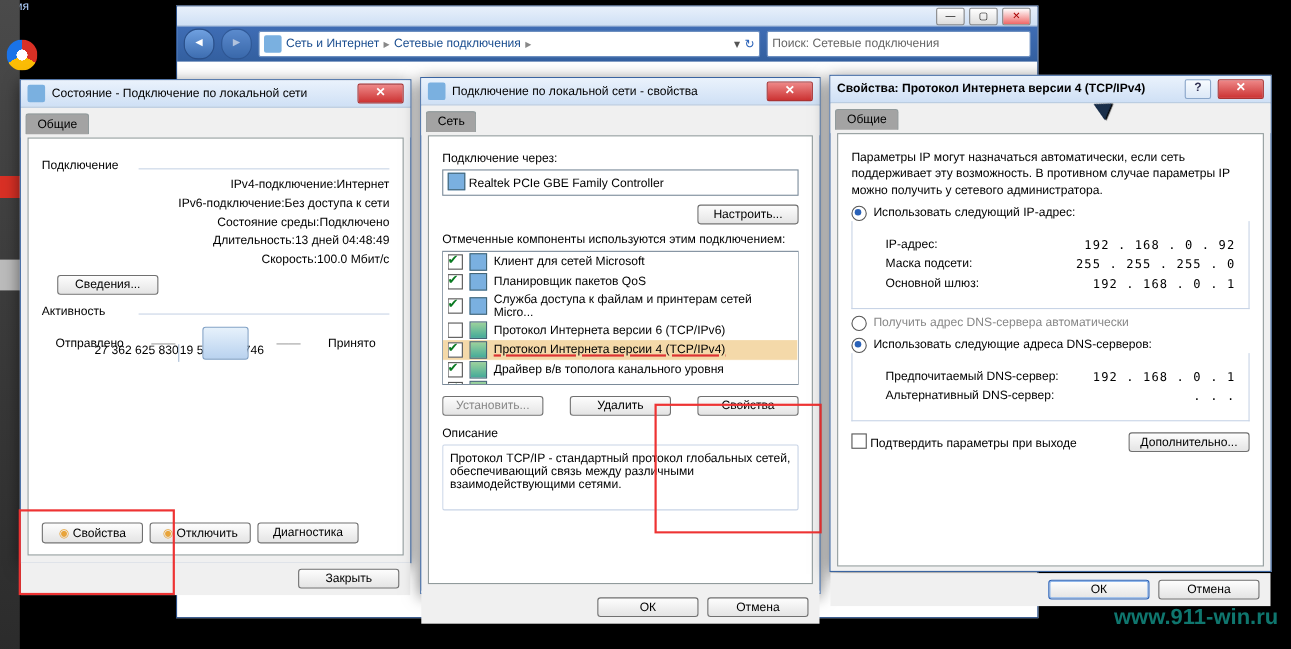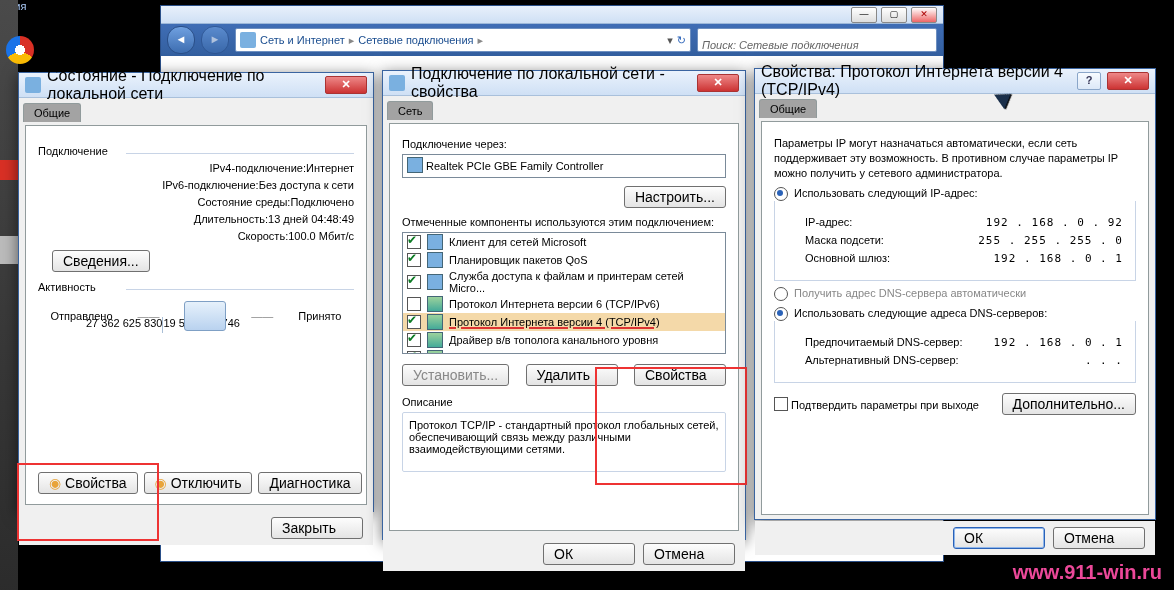"Поиск: Сетевые подключения" .searchbar { align-items: flex-end -> center; font-style: italic -> none }
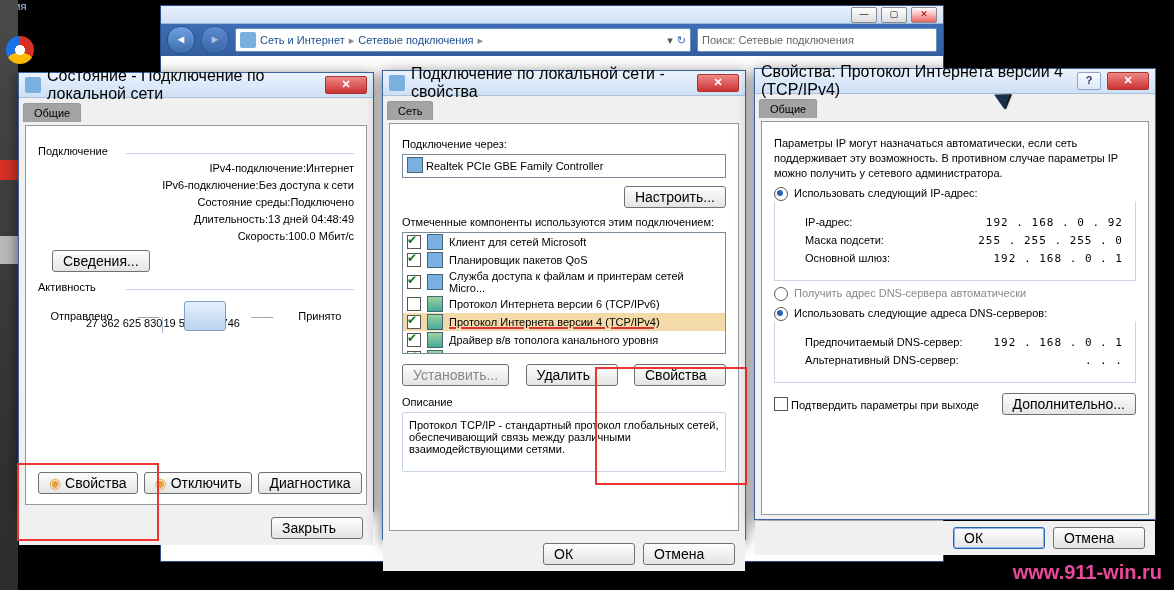"Состояние - Подключение по локальной" .dlg .titlebar .ttext { font-size: 16px -> 11px }
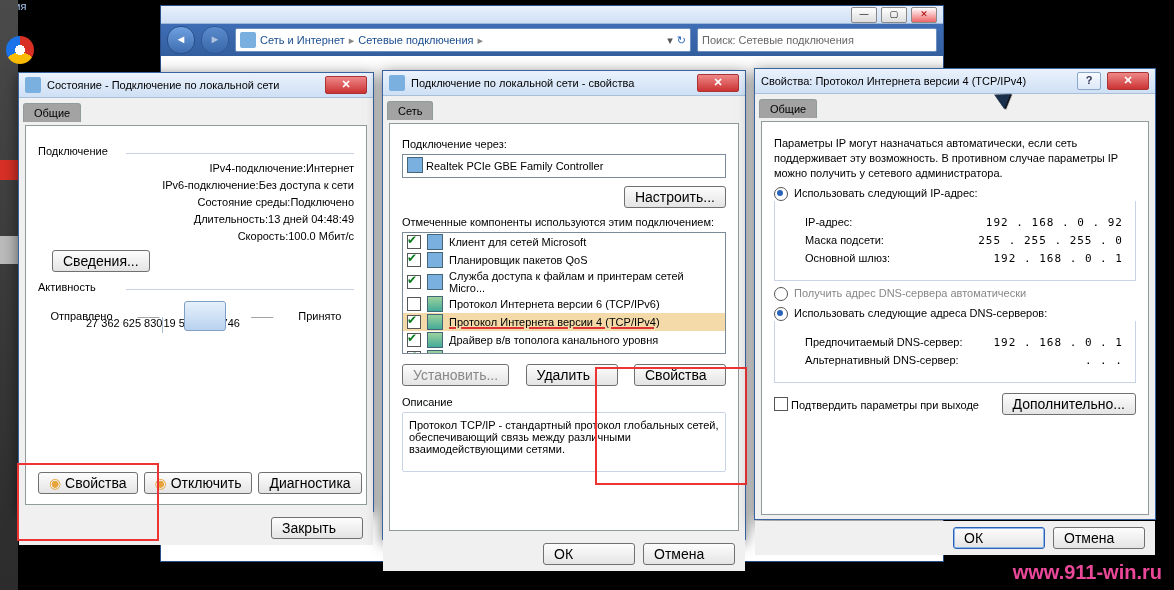"Свойства: Протокол Интернета версии 4" span.ttext { font-weight: normal -> bold }
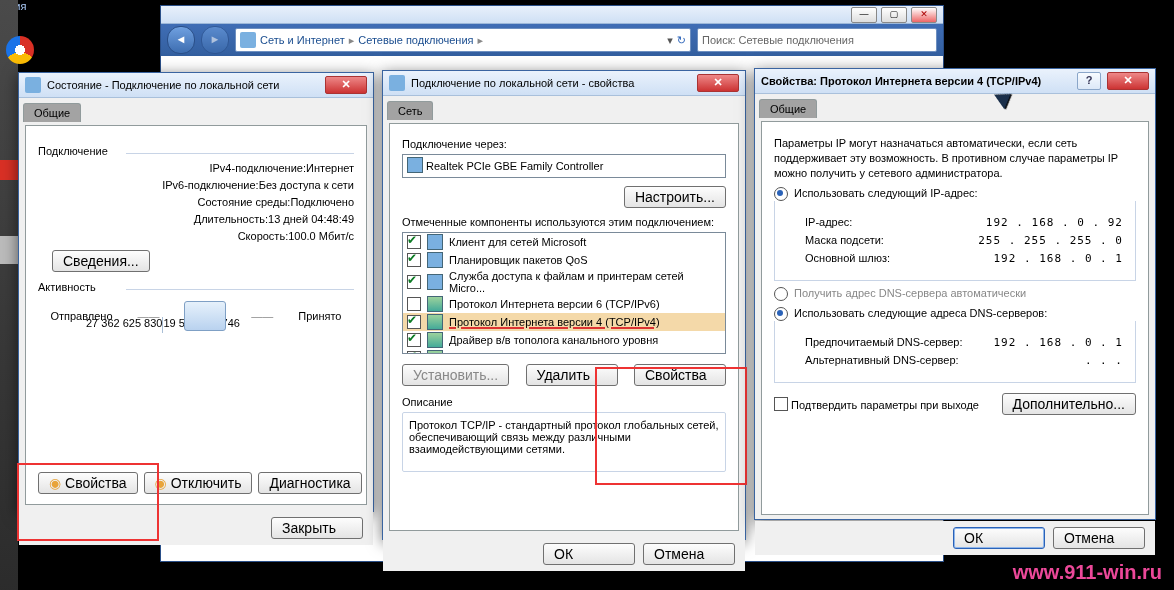"Настроить..." .btn { font-size: 14px -> 11px; text-align: left -> center }
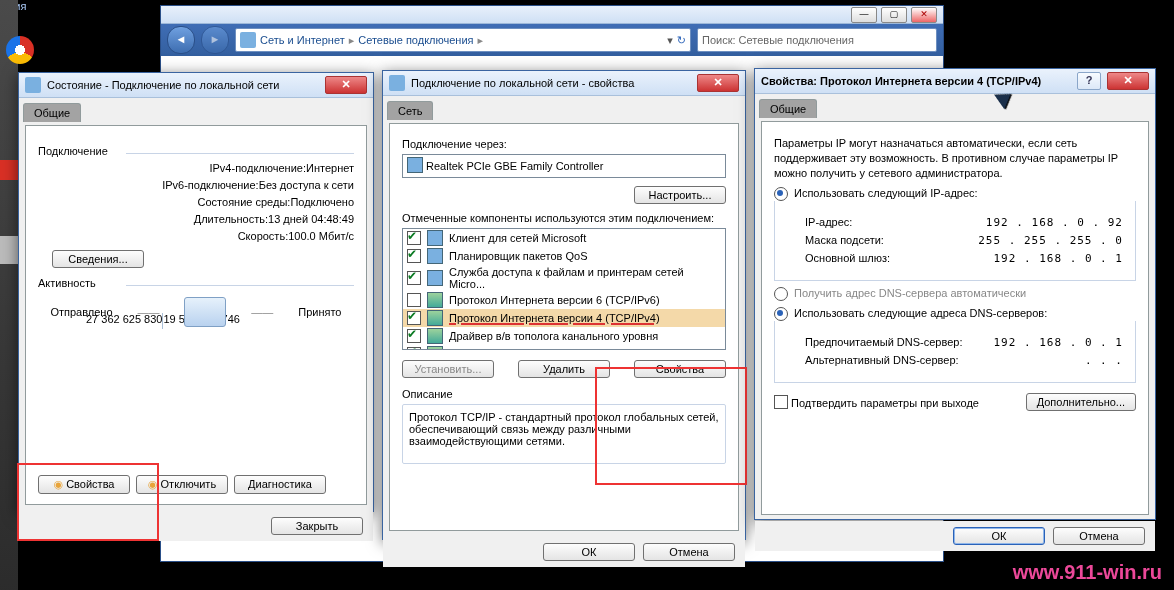"www.911-win.ru" .watermark { bottom: 6px -> 17px; color: #ec4899 -> #0f766e }
